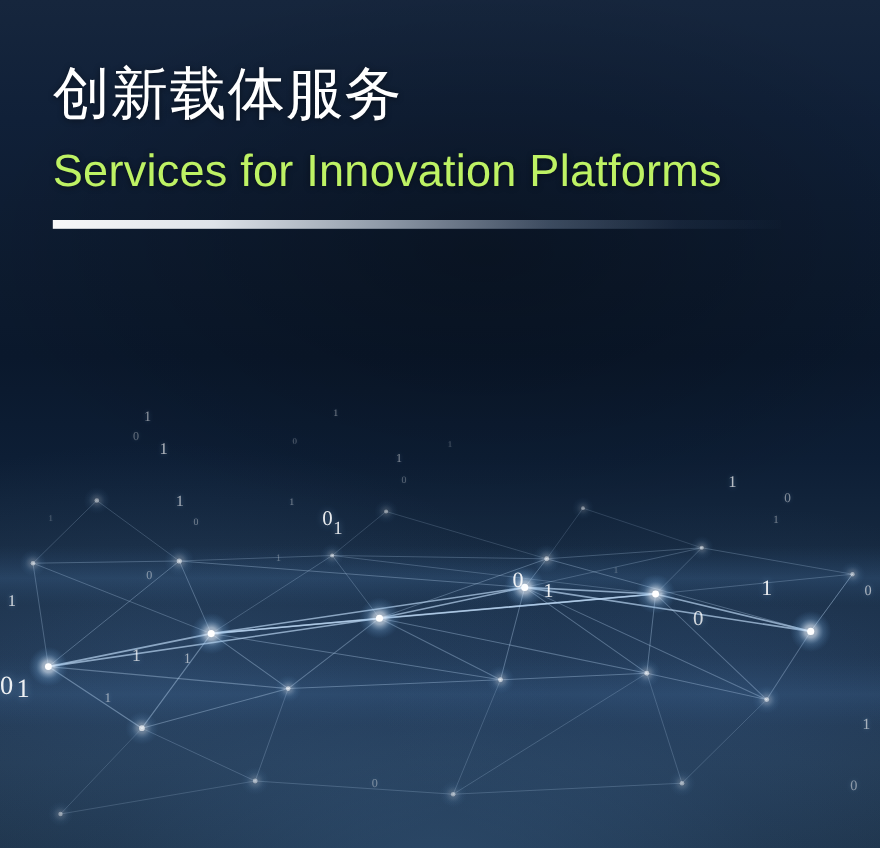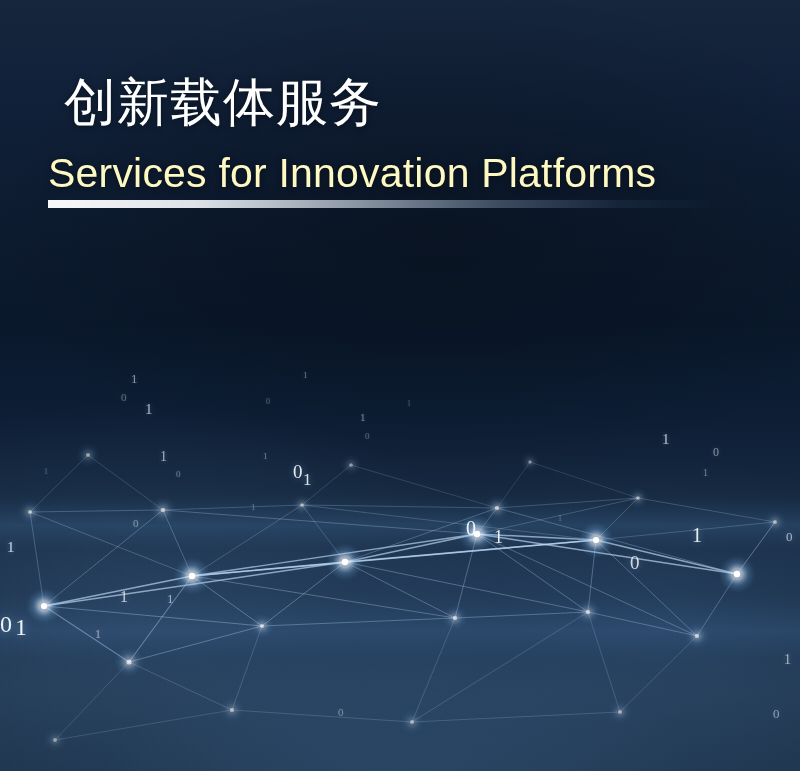"创新载体服务" .title-cn { margin: 16px -> 0 }
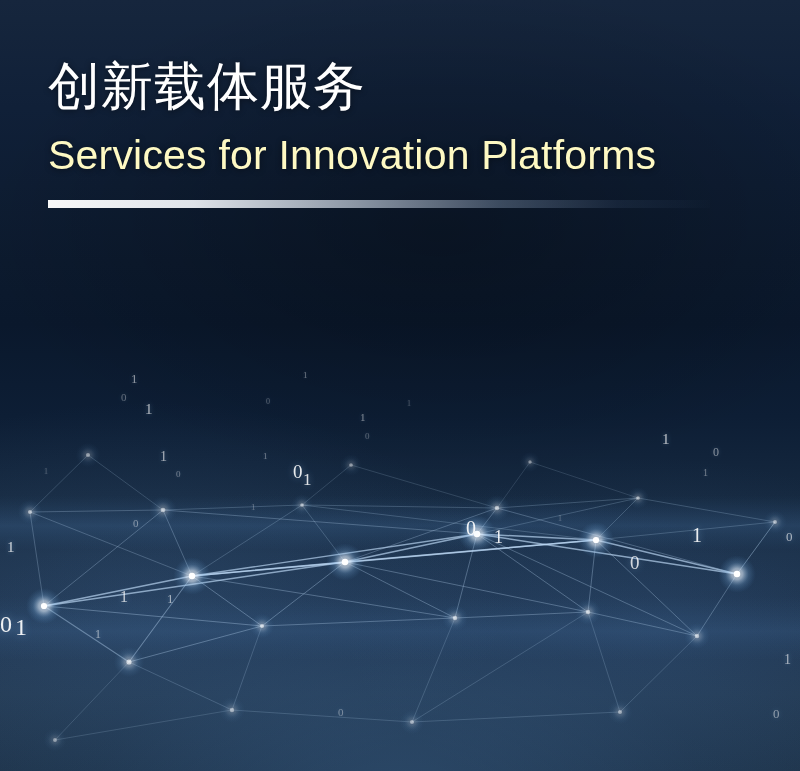"Services for Innovation Platforms" .title-en { color: #fef9c3 -> #bef264 }
